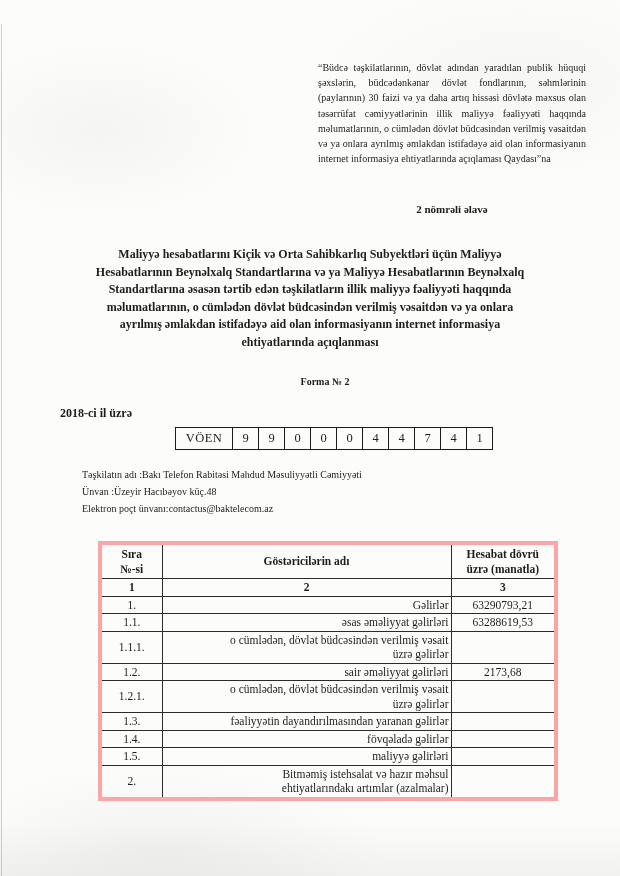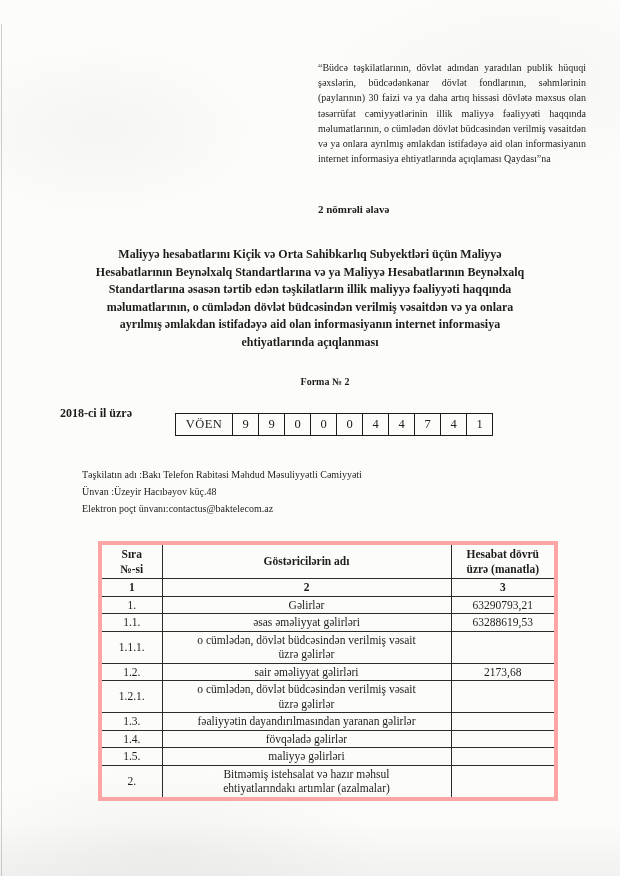"2 nömrəli əlavə" .annex { text-align: none -> center }
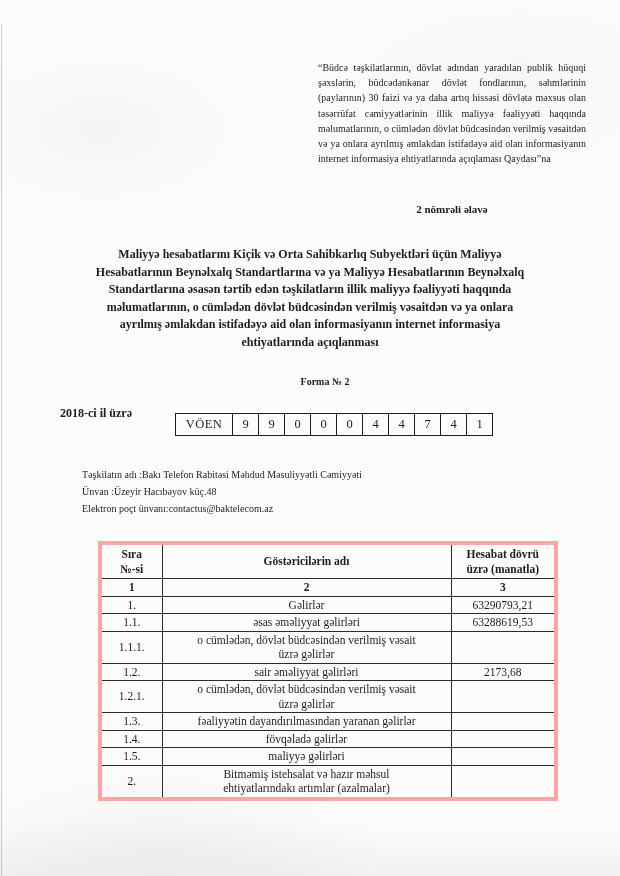"VÖEN" table.voen { top: 413px -> 427px }
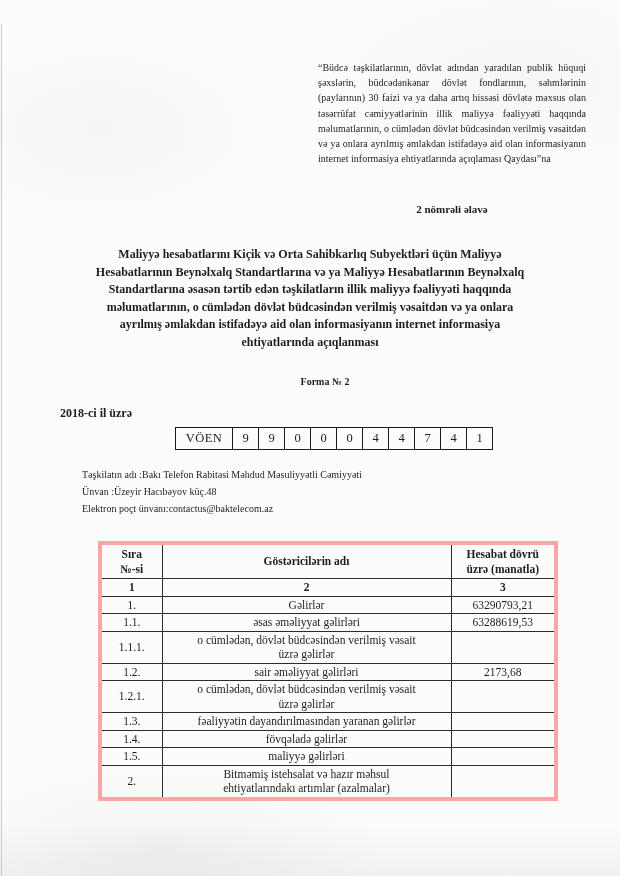"Gəlirlər" td.cell-name { text-align: center -> right }
